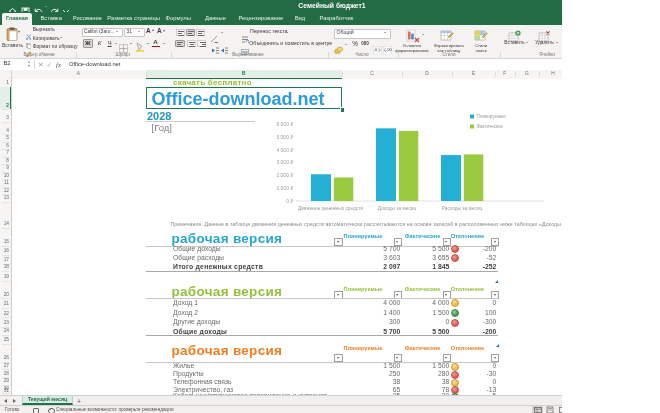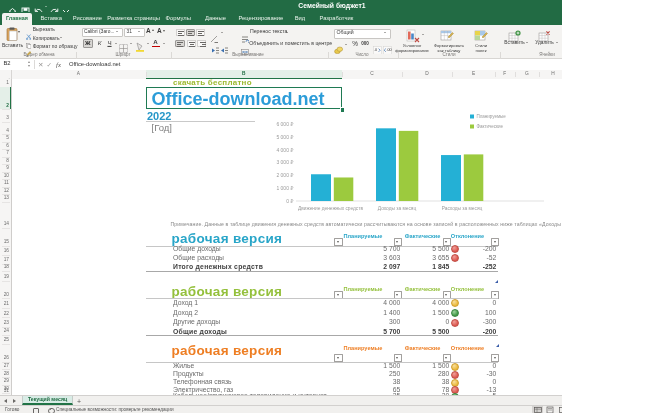"2022" div.t { text: 2022 -> 2028 }
